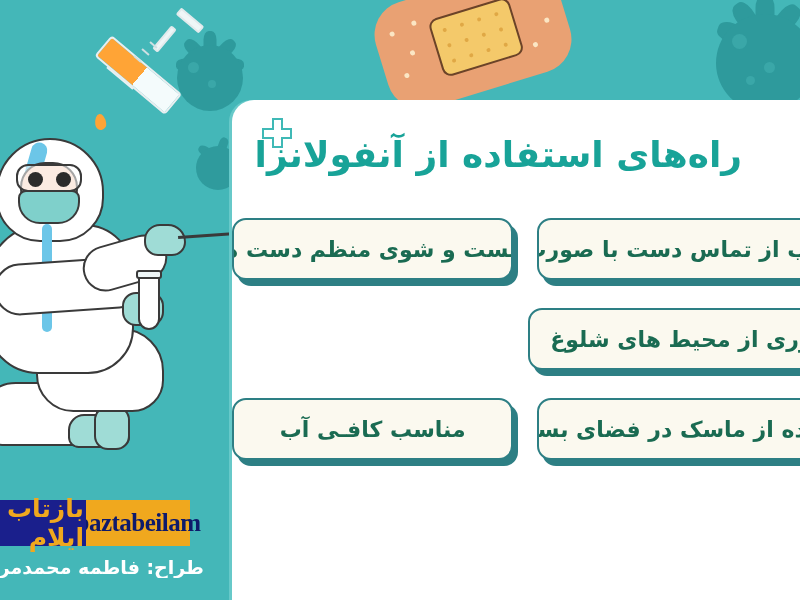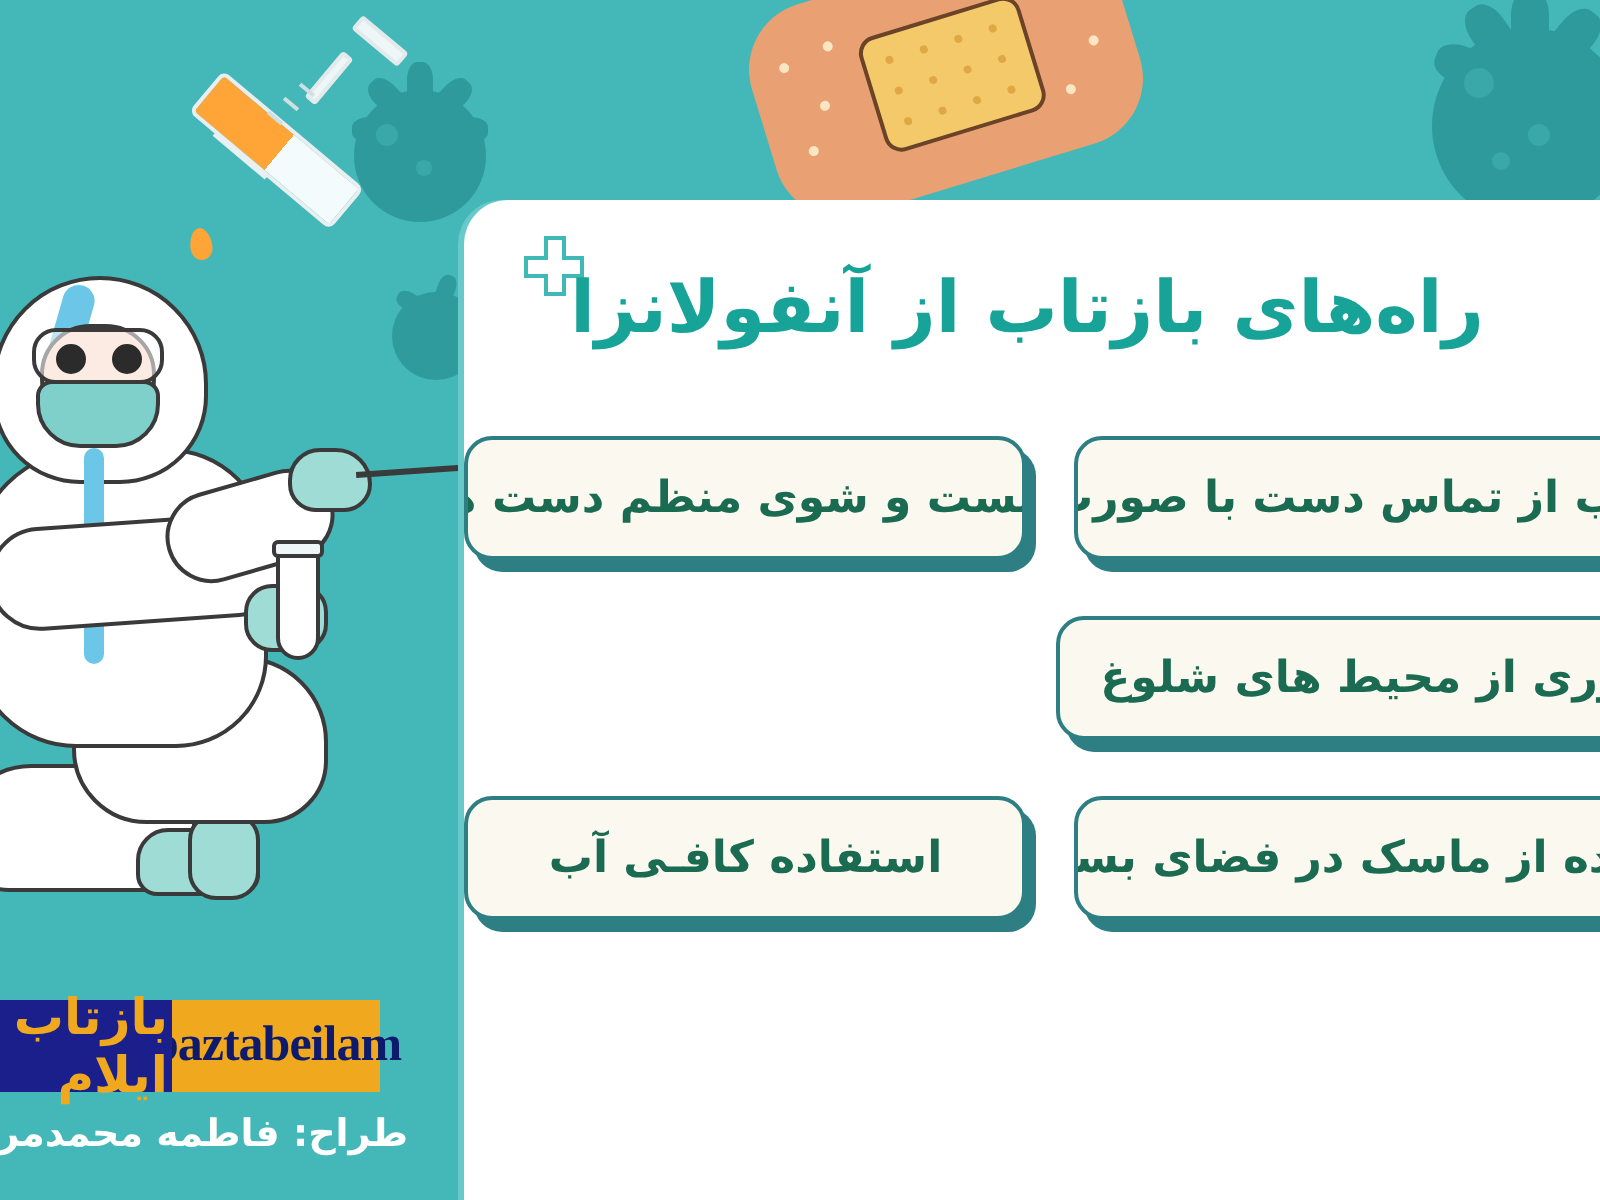"راه‌های بازتاب از آنفولانزا" div { text: بازتاب -> استفاده }
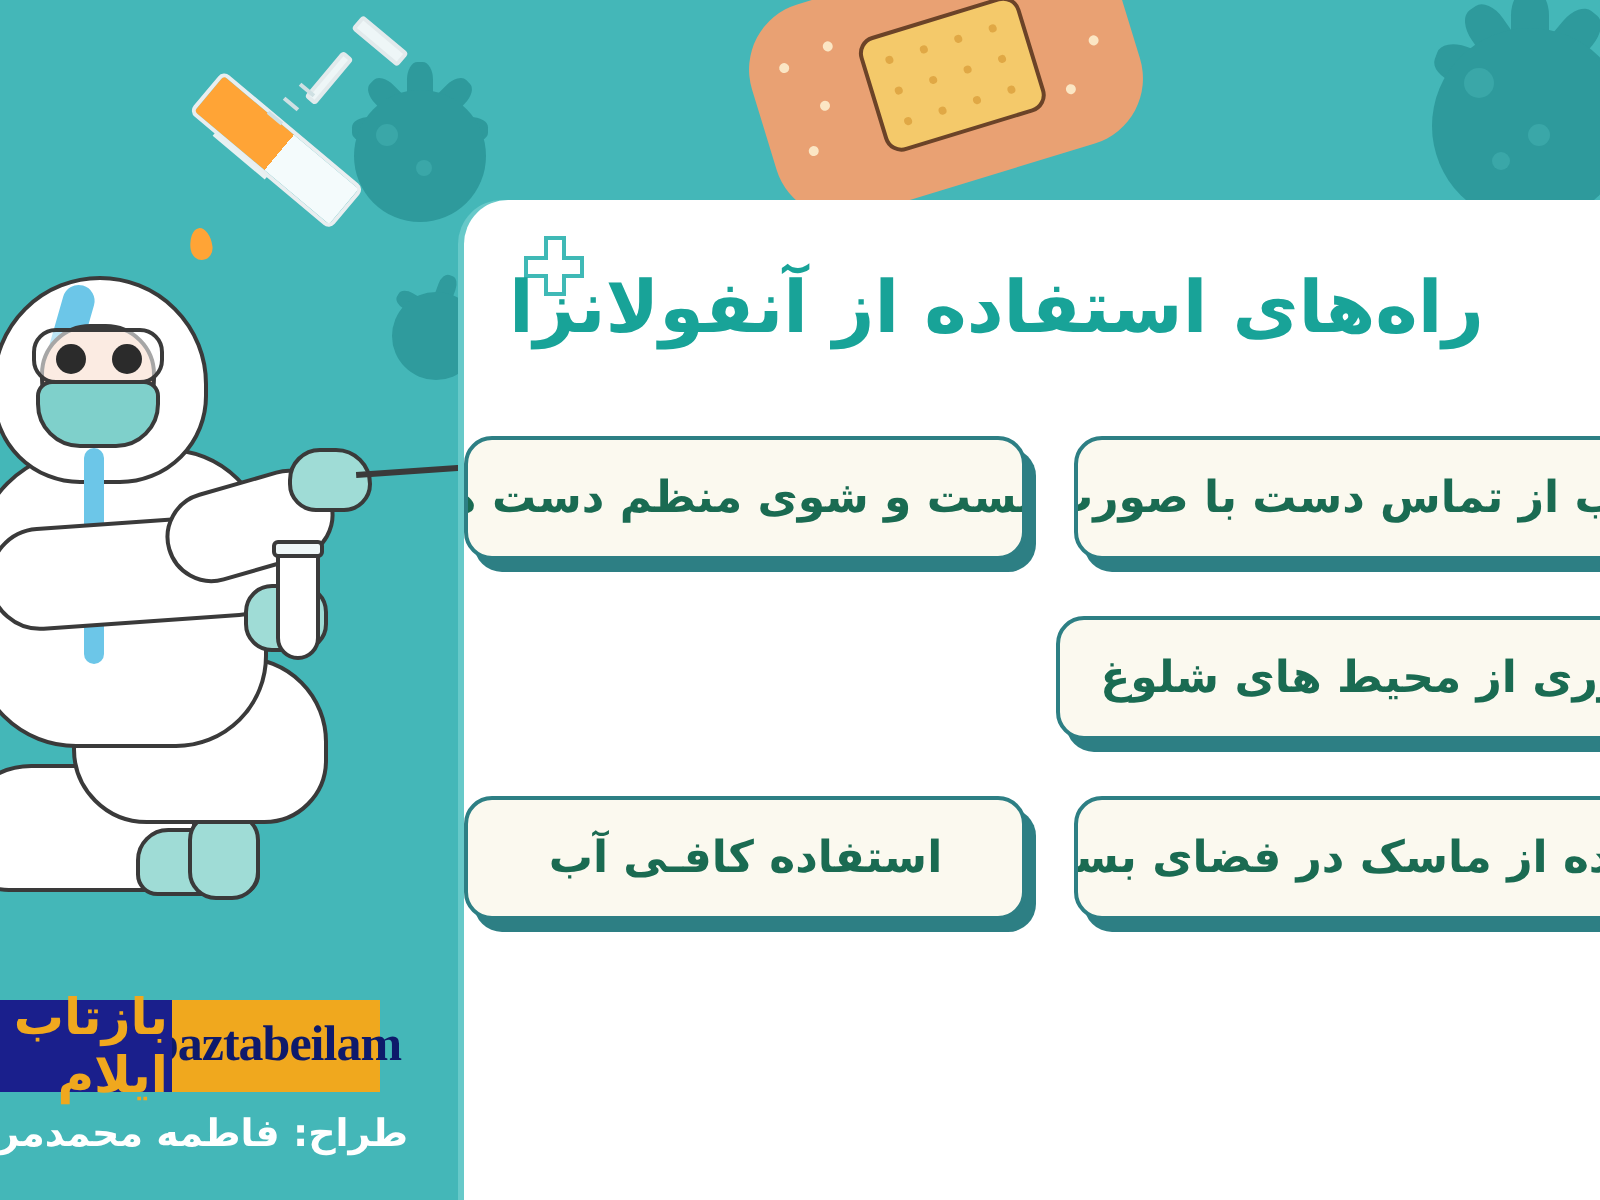"استفاده کافـی آب" span.card-text { text: استفاده -> مناسب }
